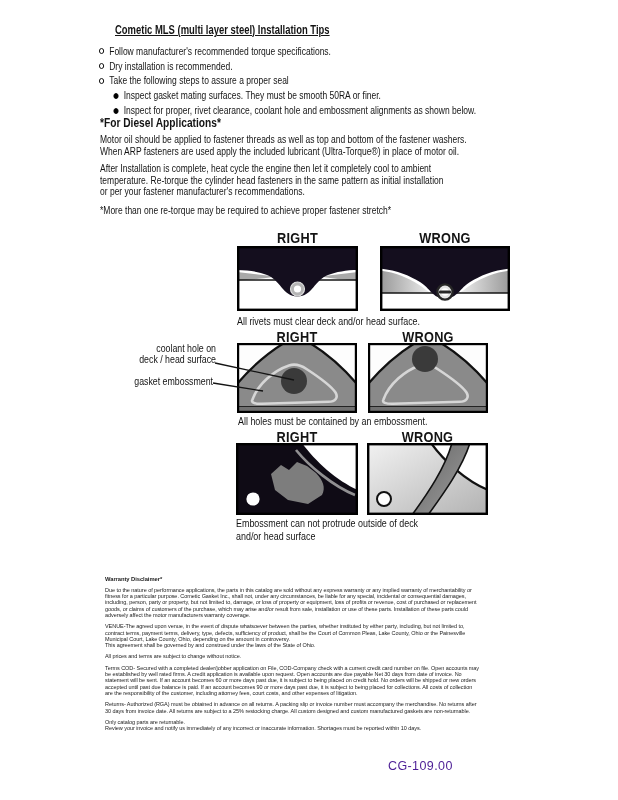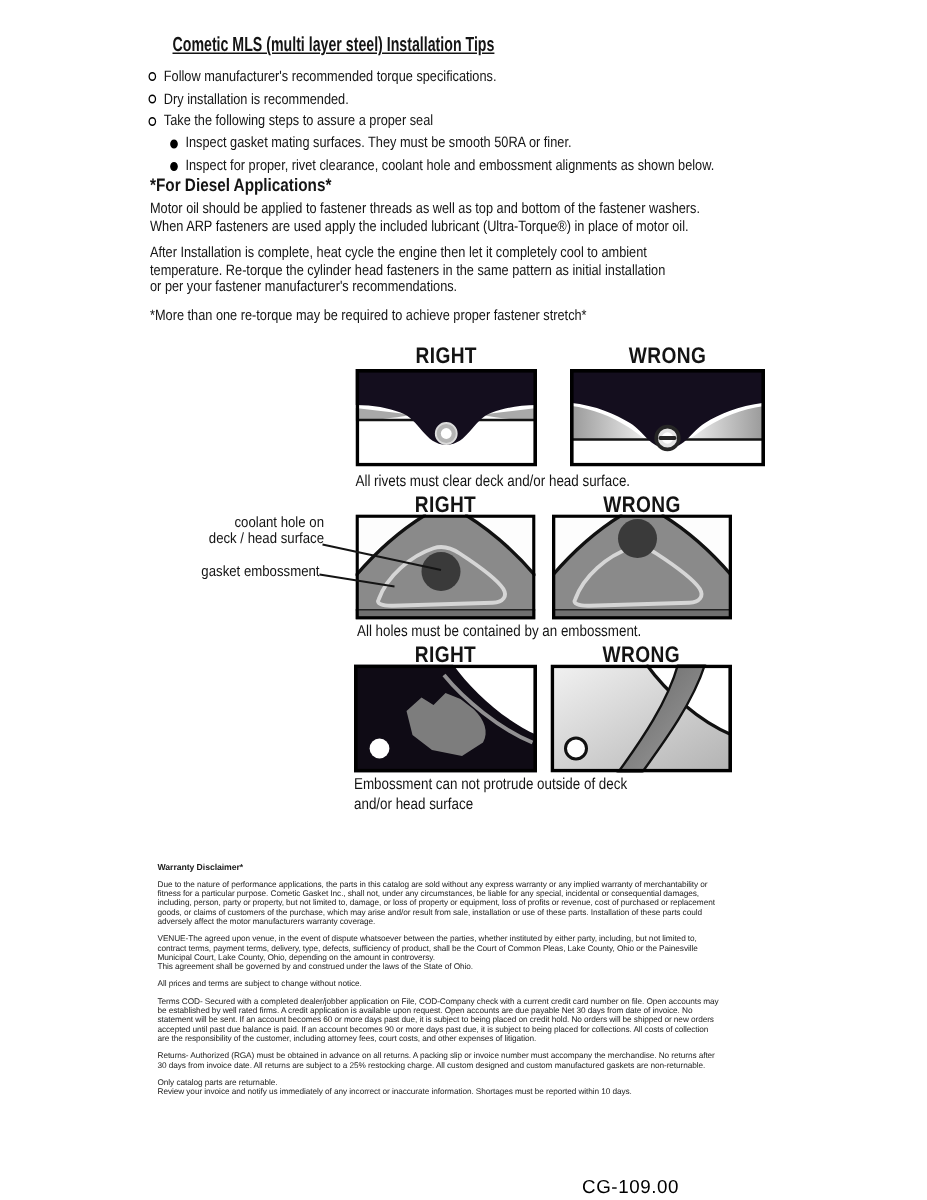"CG-109.00" .footer-code { color: #000000 -> #4c1d95; margin-top: 25px -> none }
